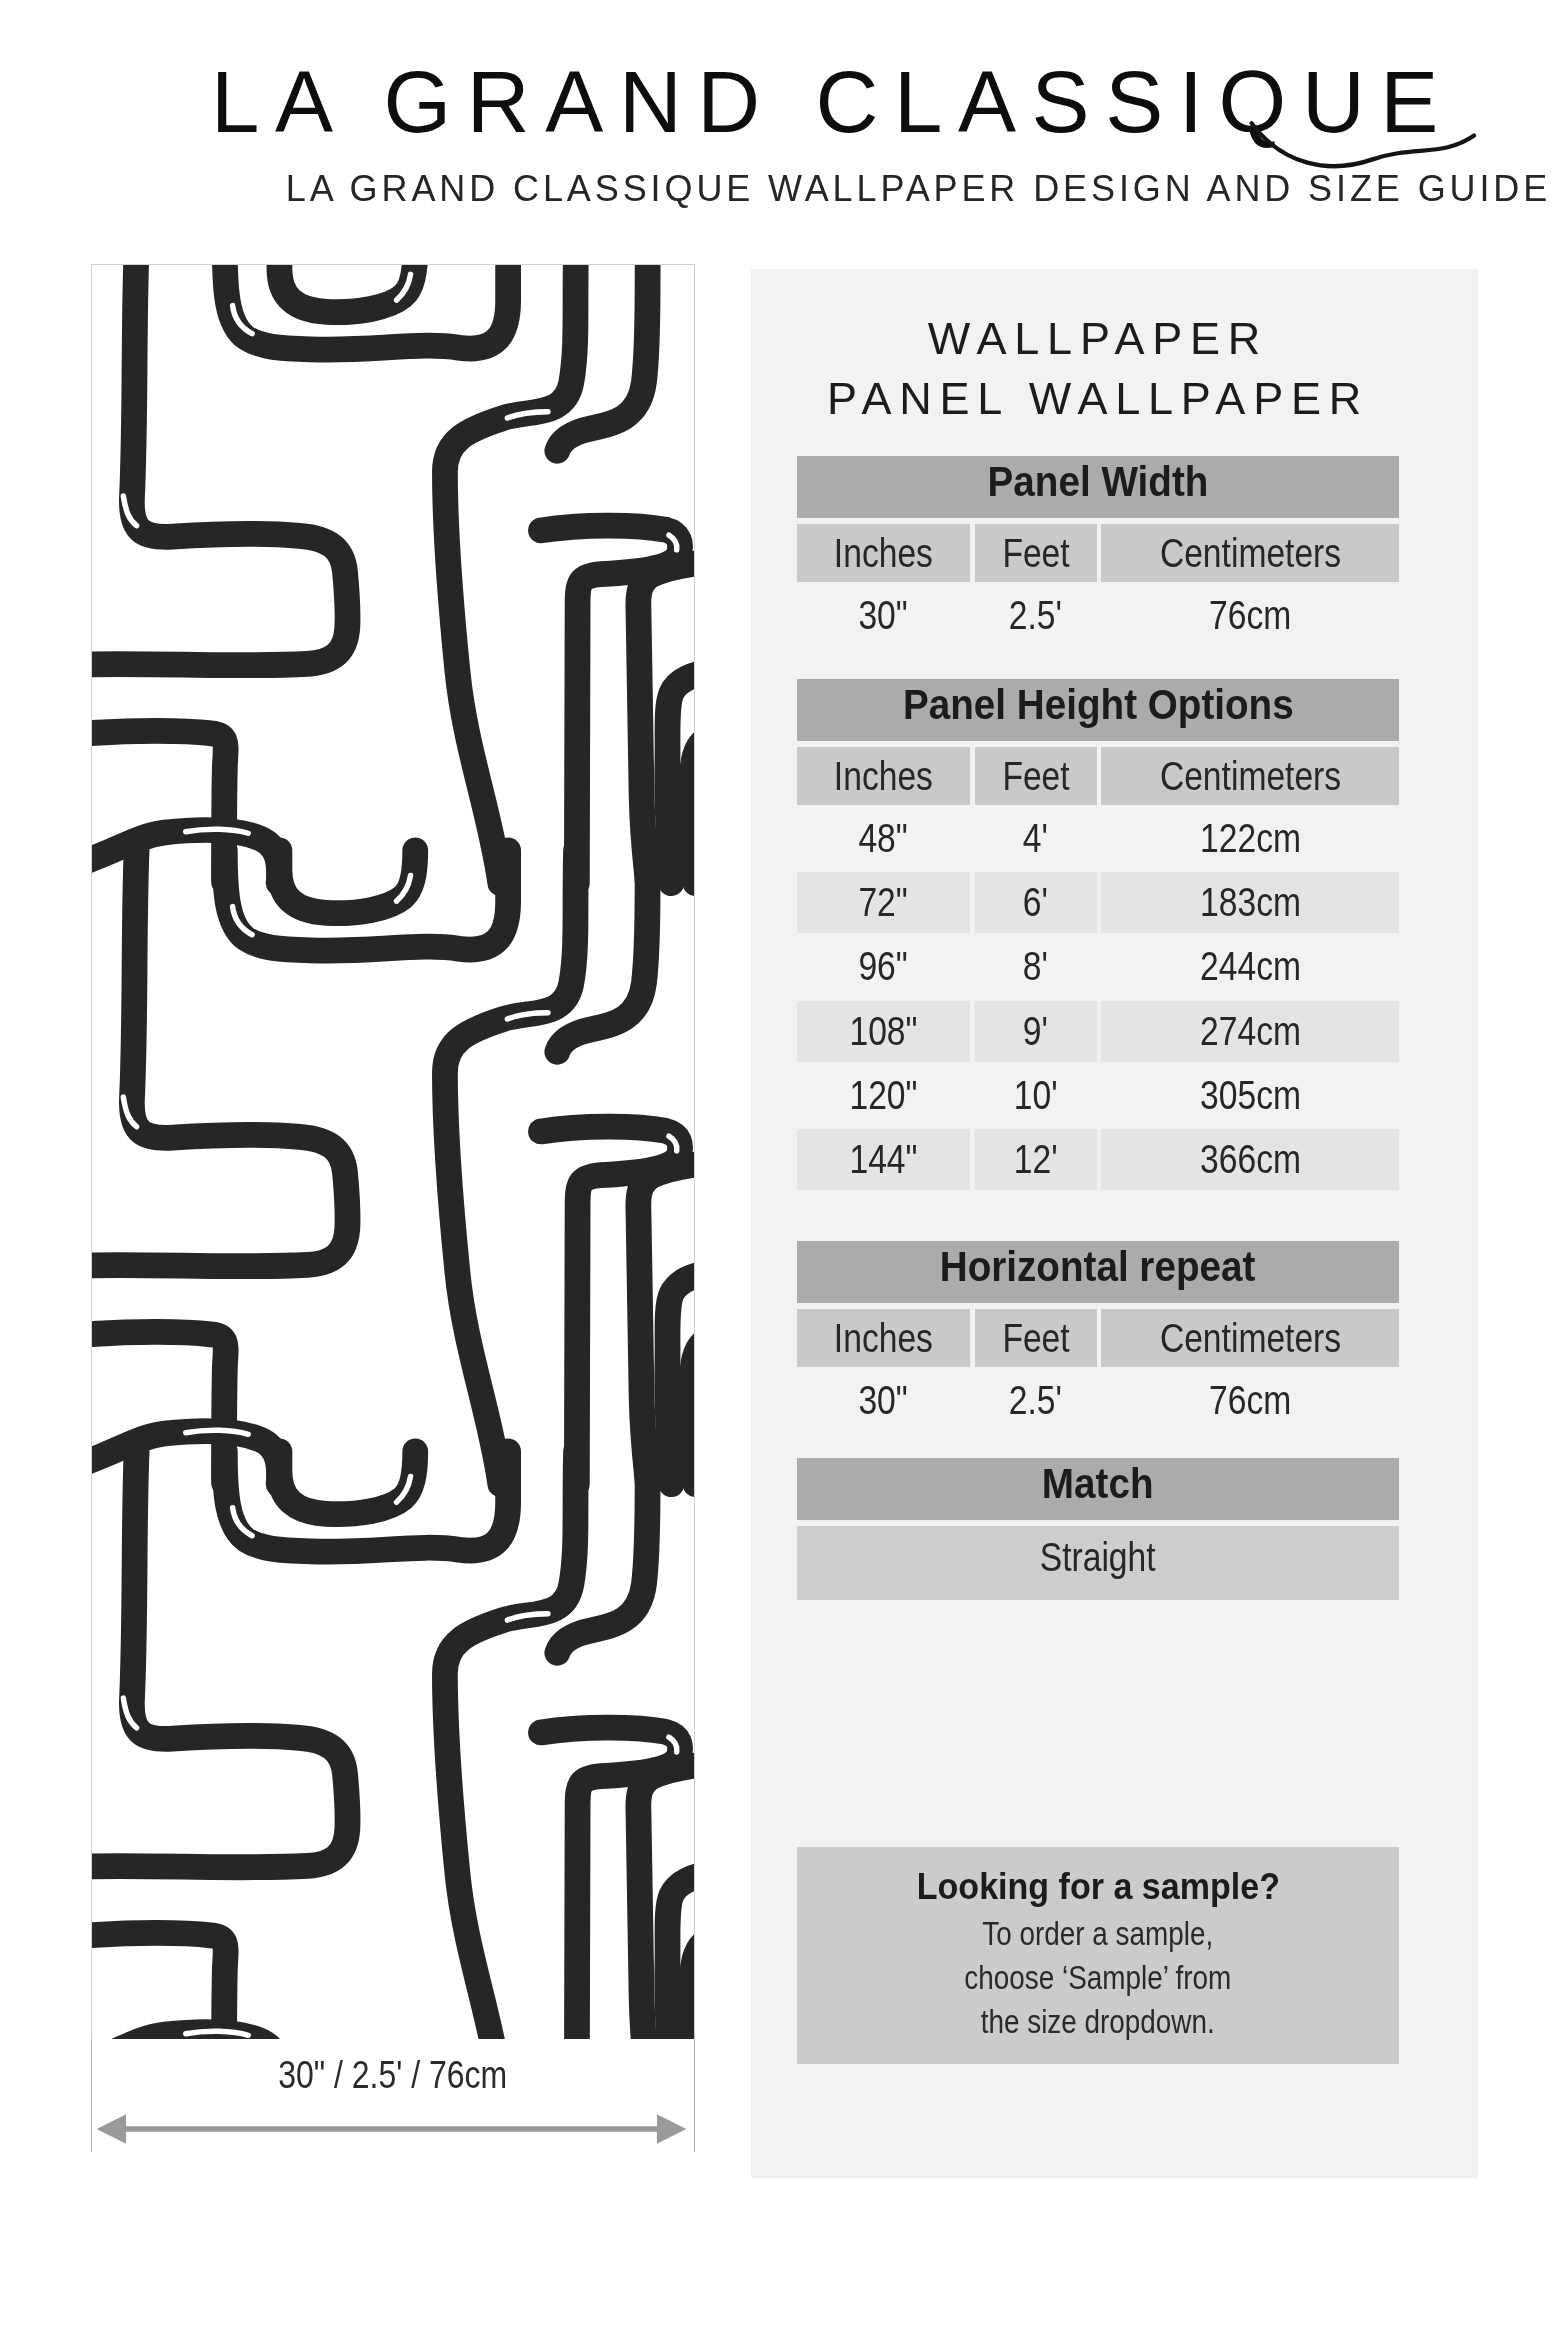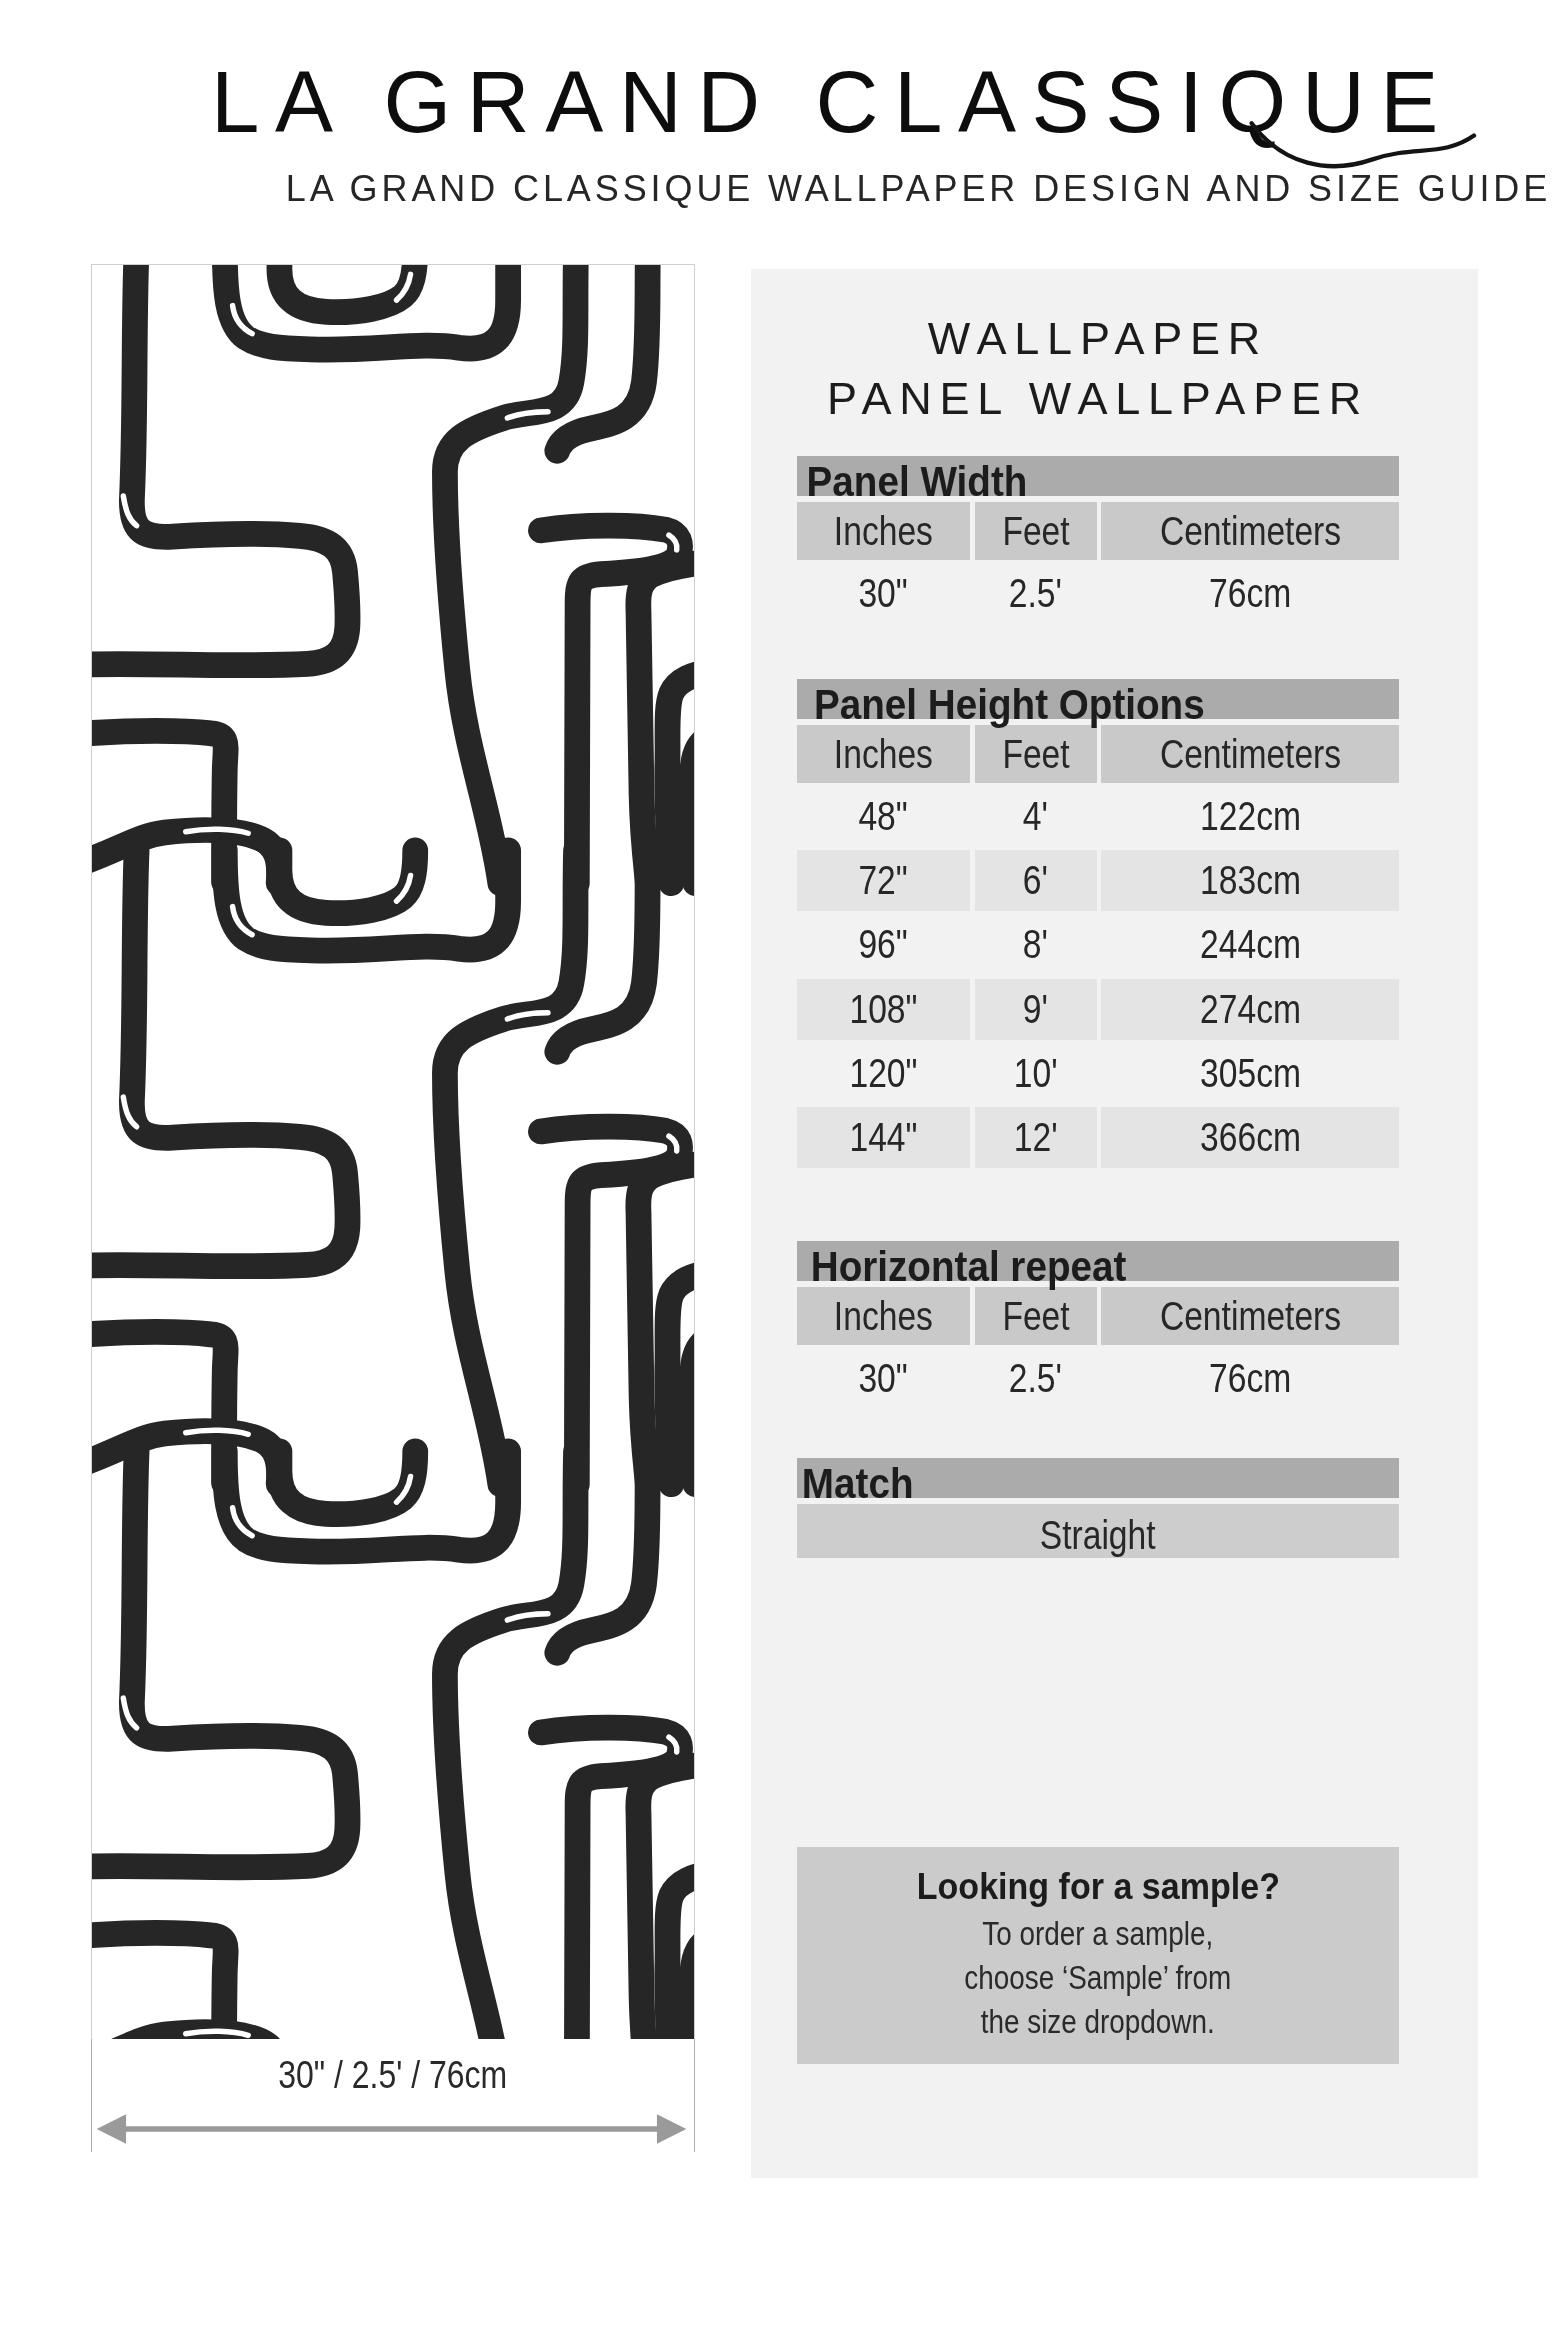"Panel Width" .bar { height: 40px -> 62px; text-align: left -> center }
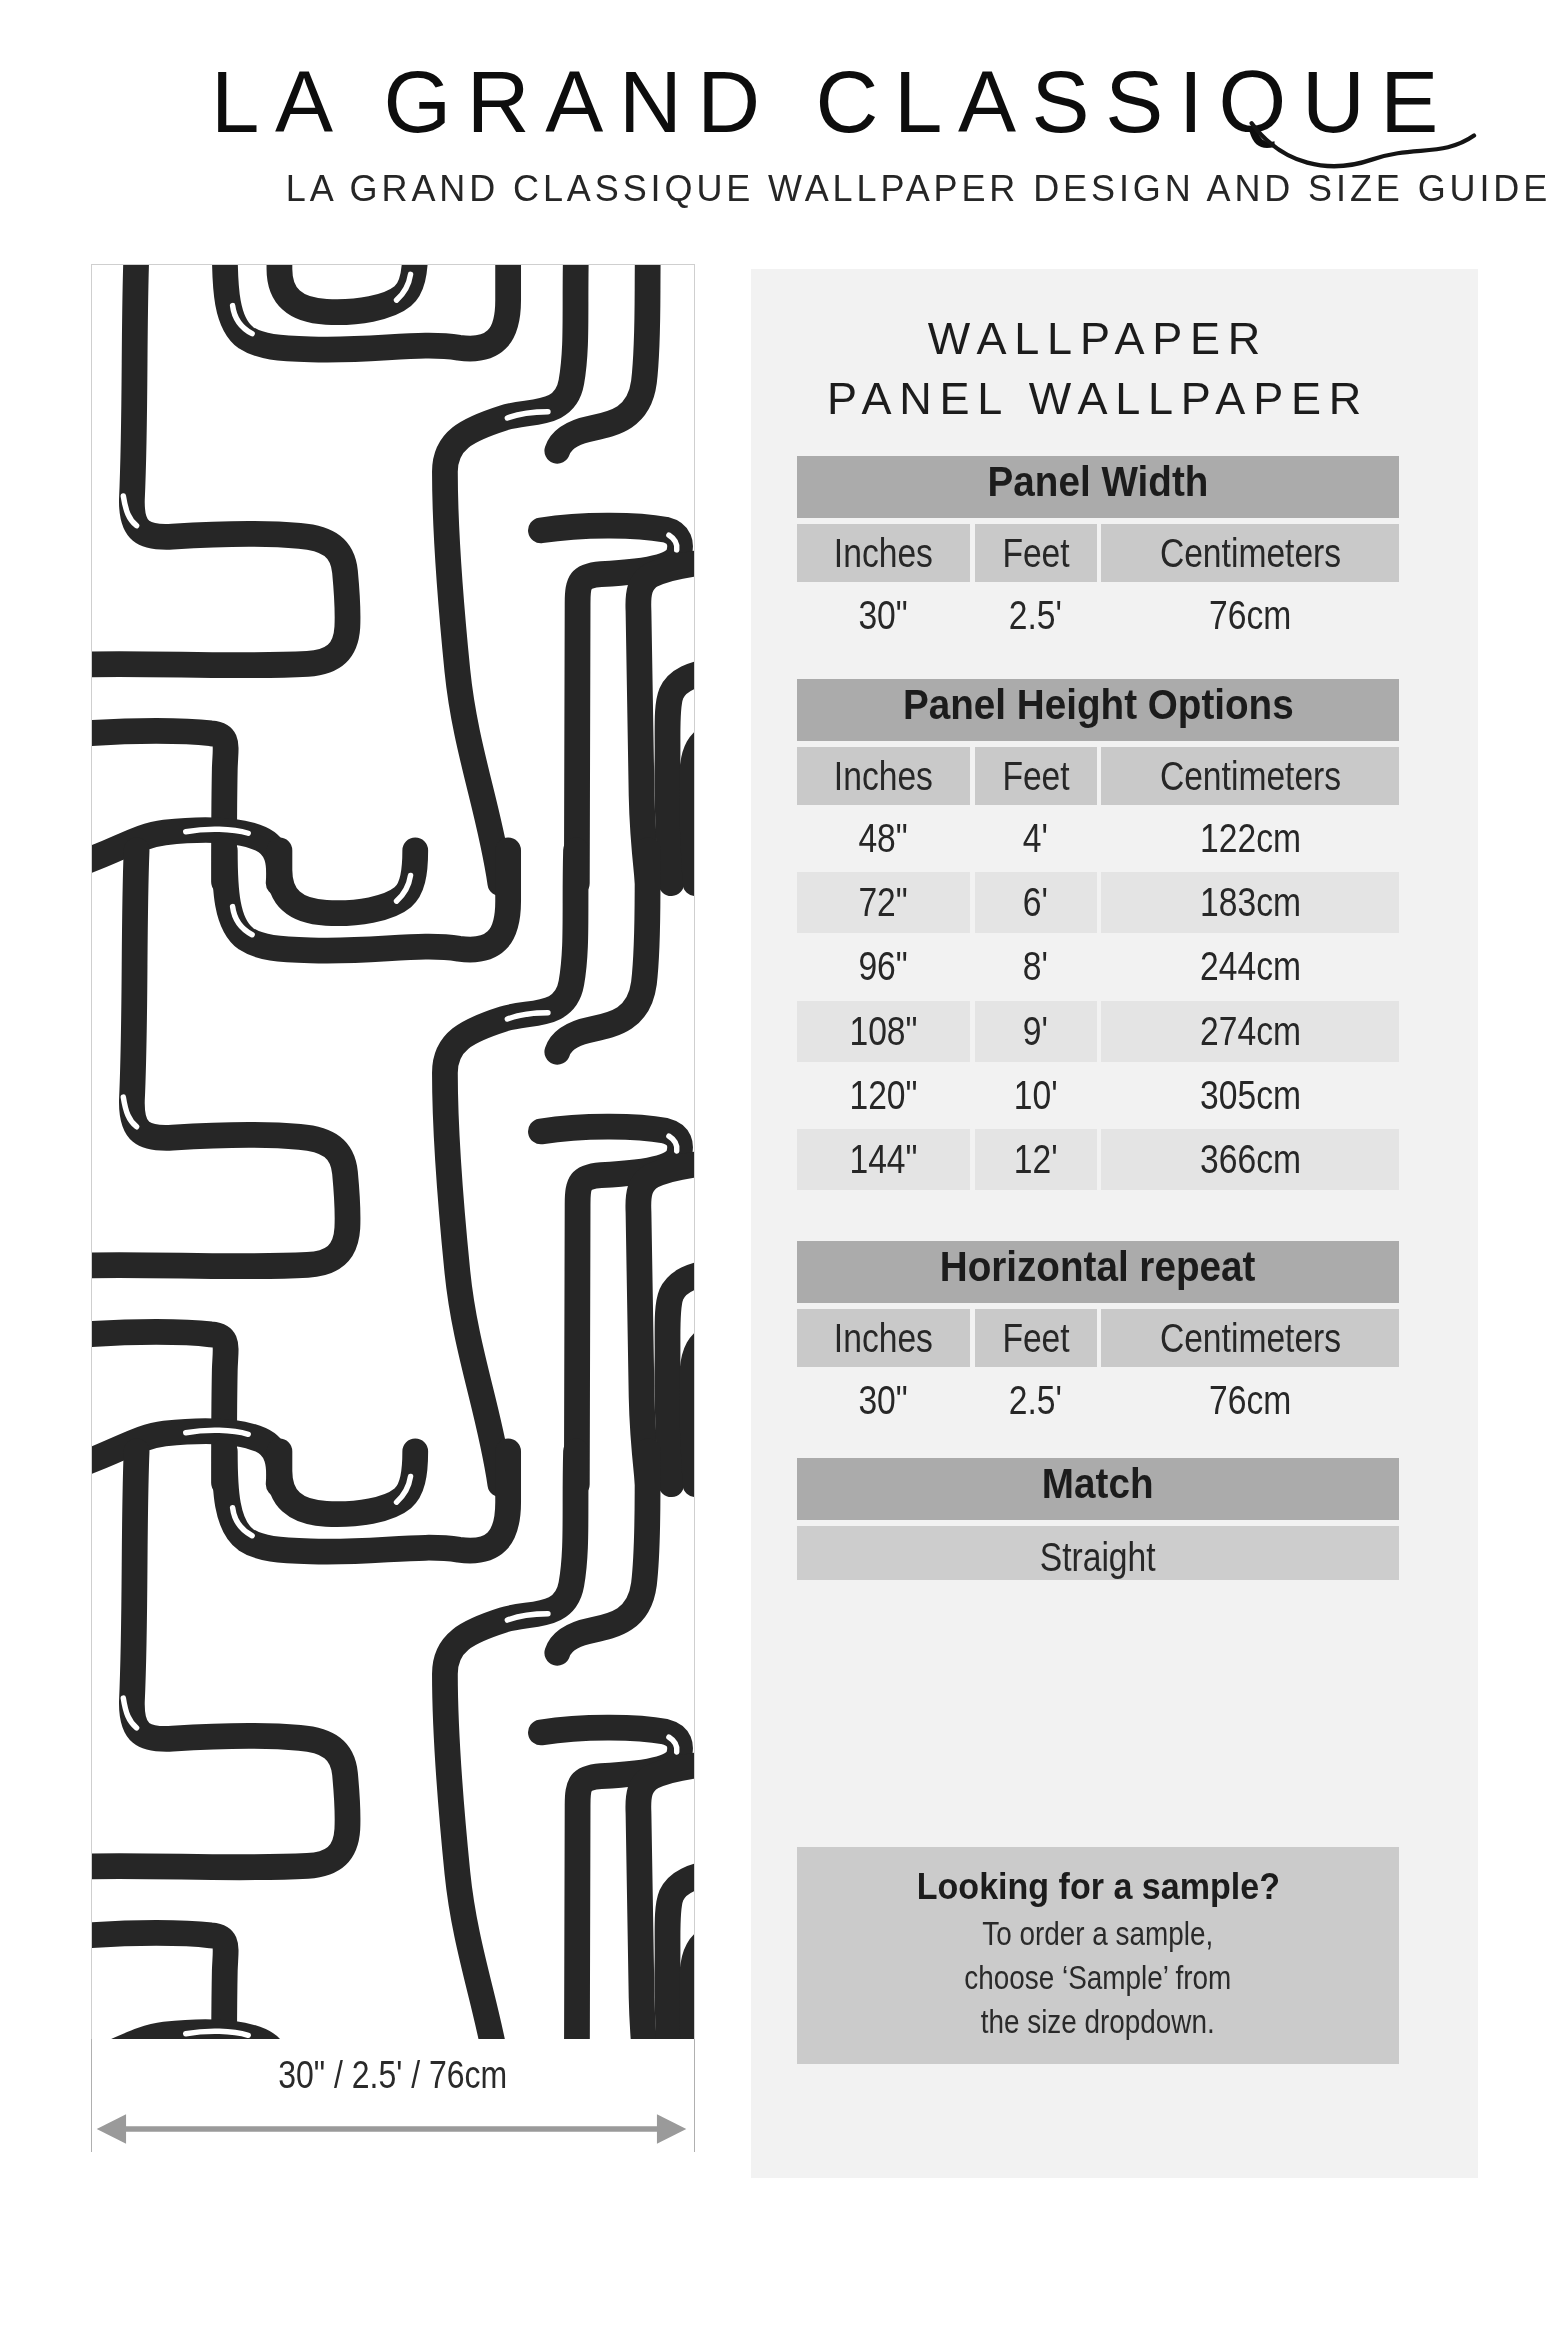"Straight" .match-value { height: 54px -> 74px }
